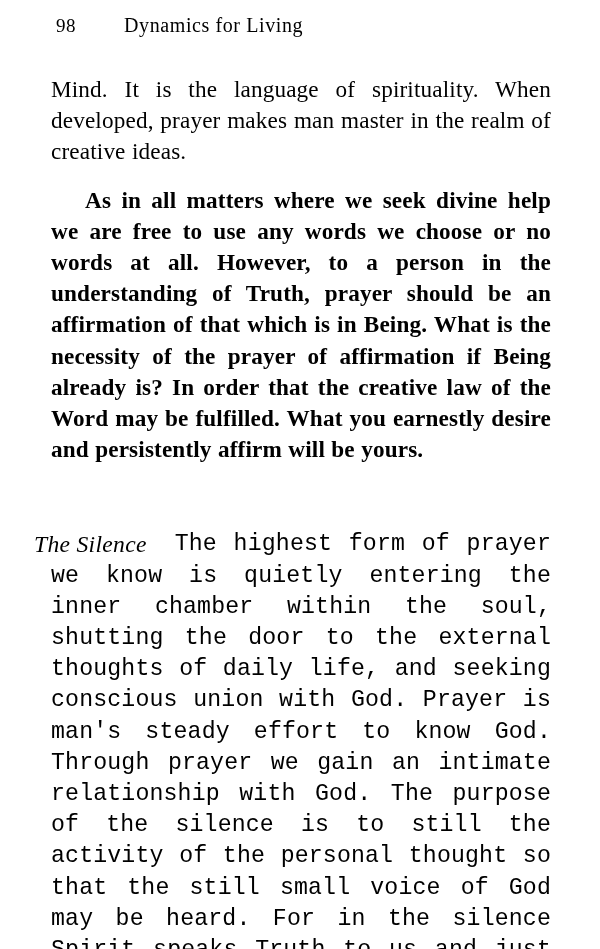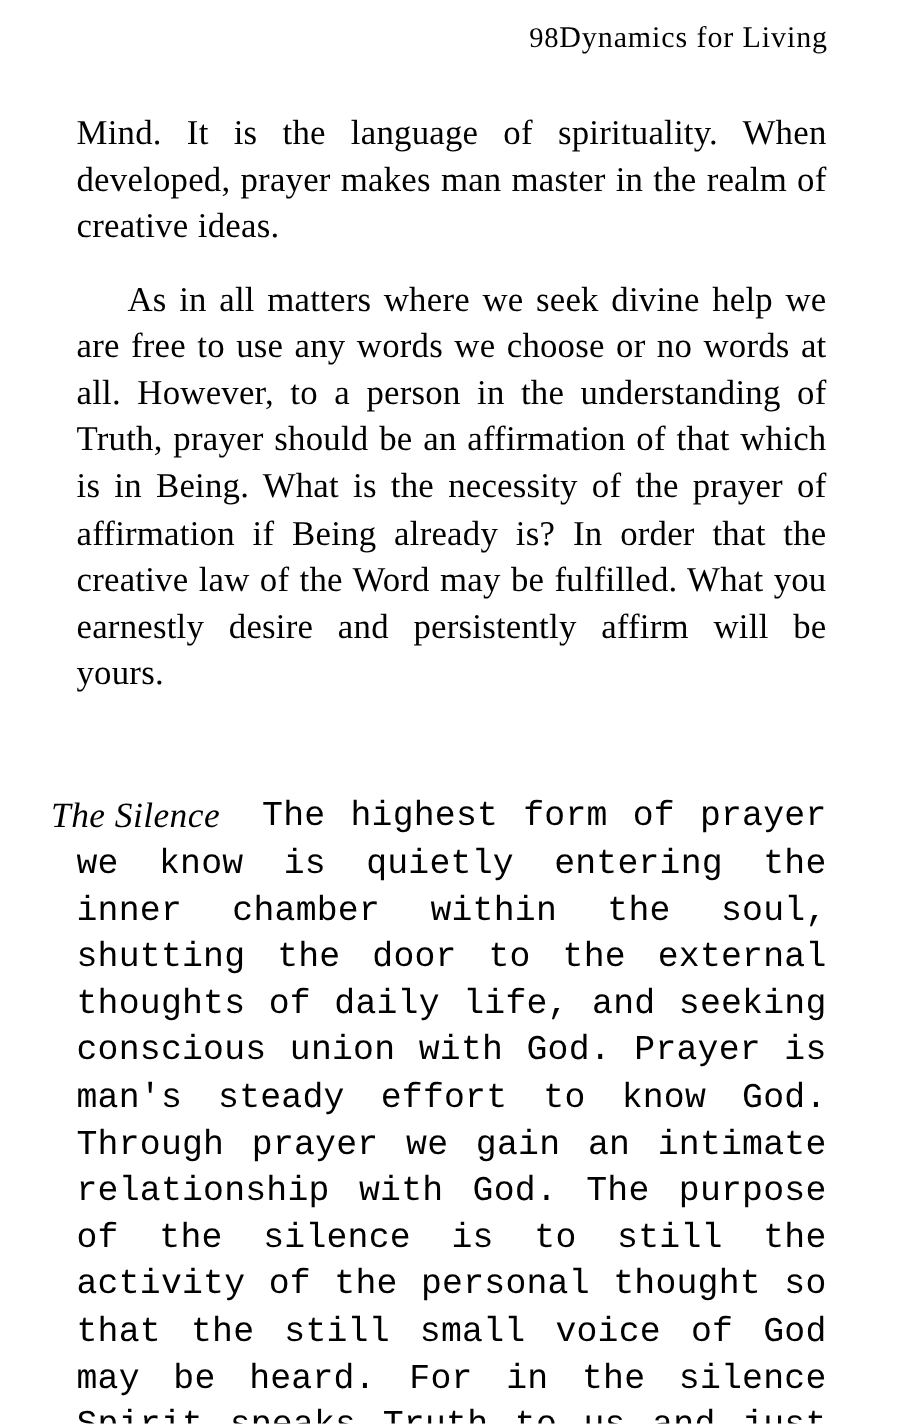"98" .running-head { gap: none -> 48px; justify-content: flex-end -> flex-start }
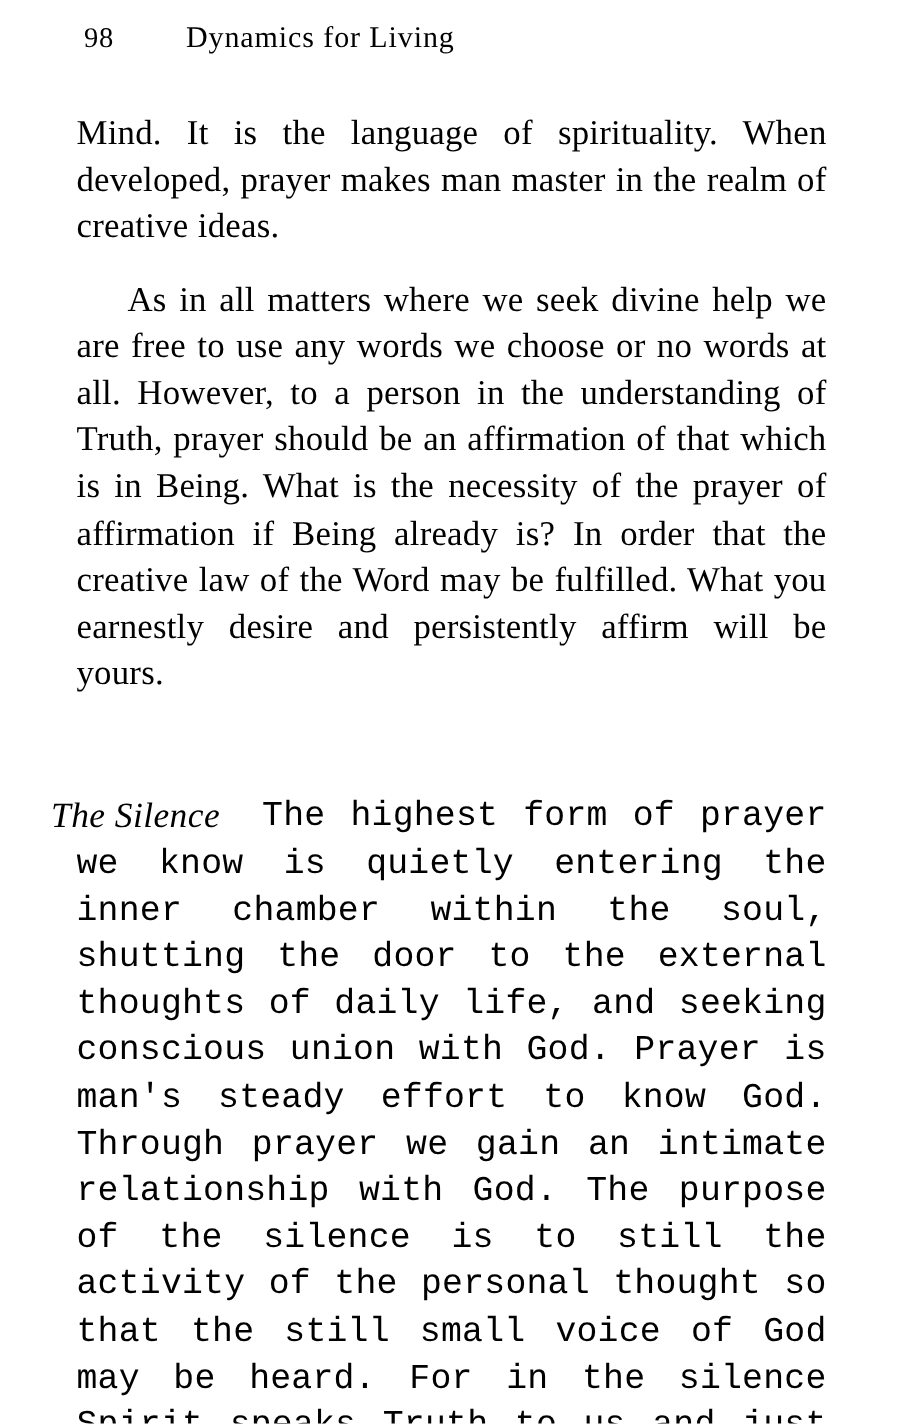"As in all matters where" p.indent { font-weight: none -> bold }
